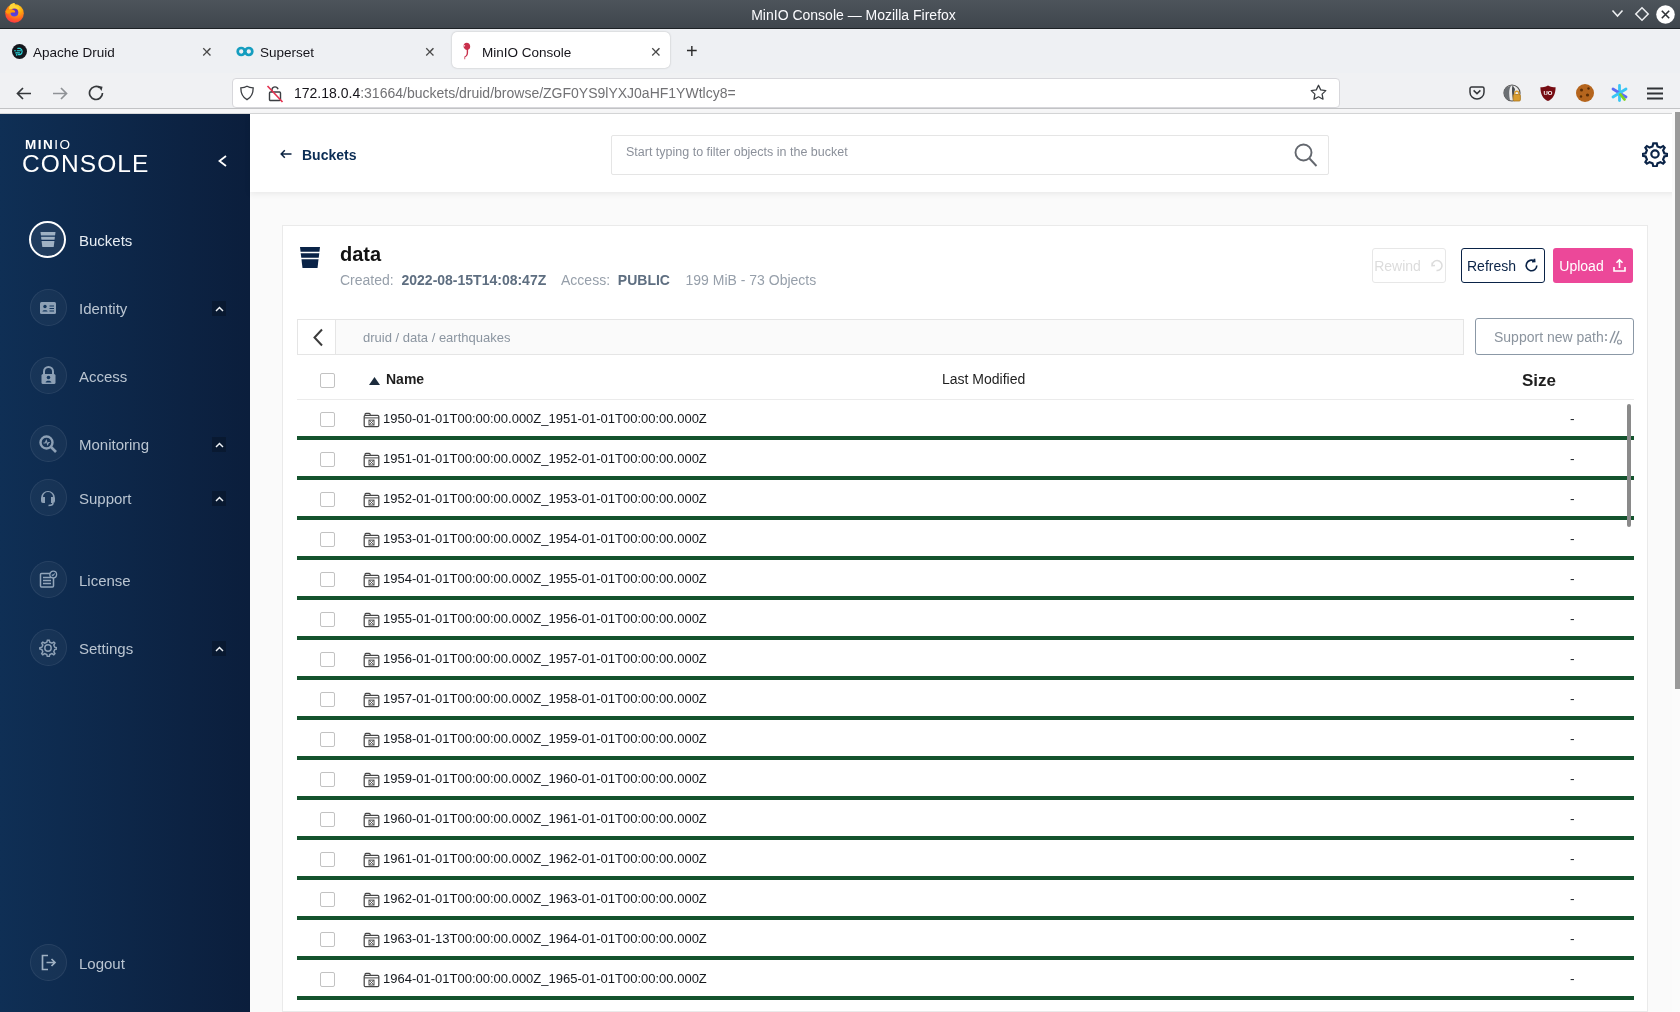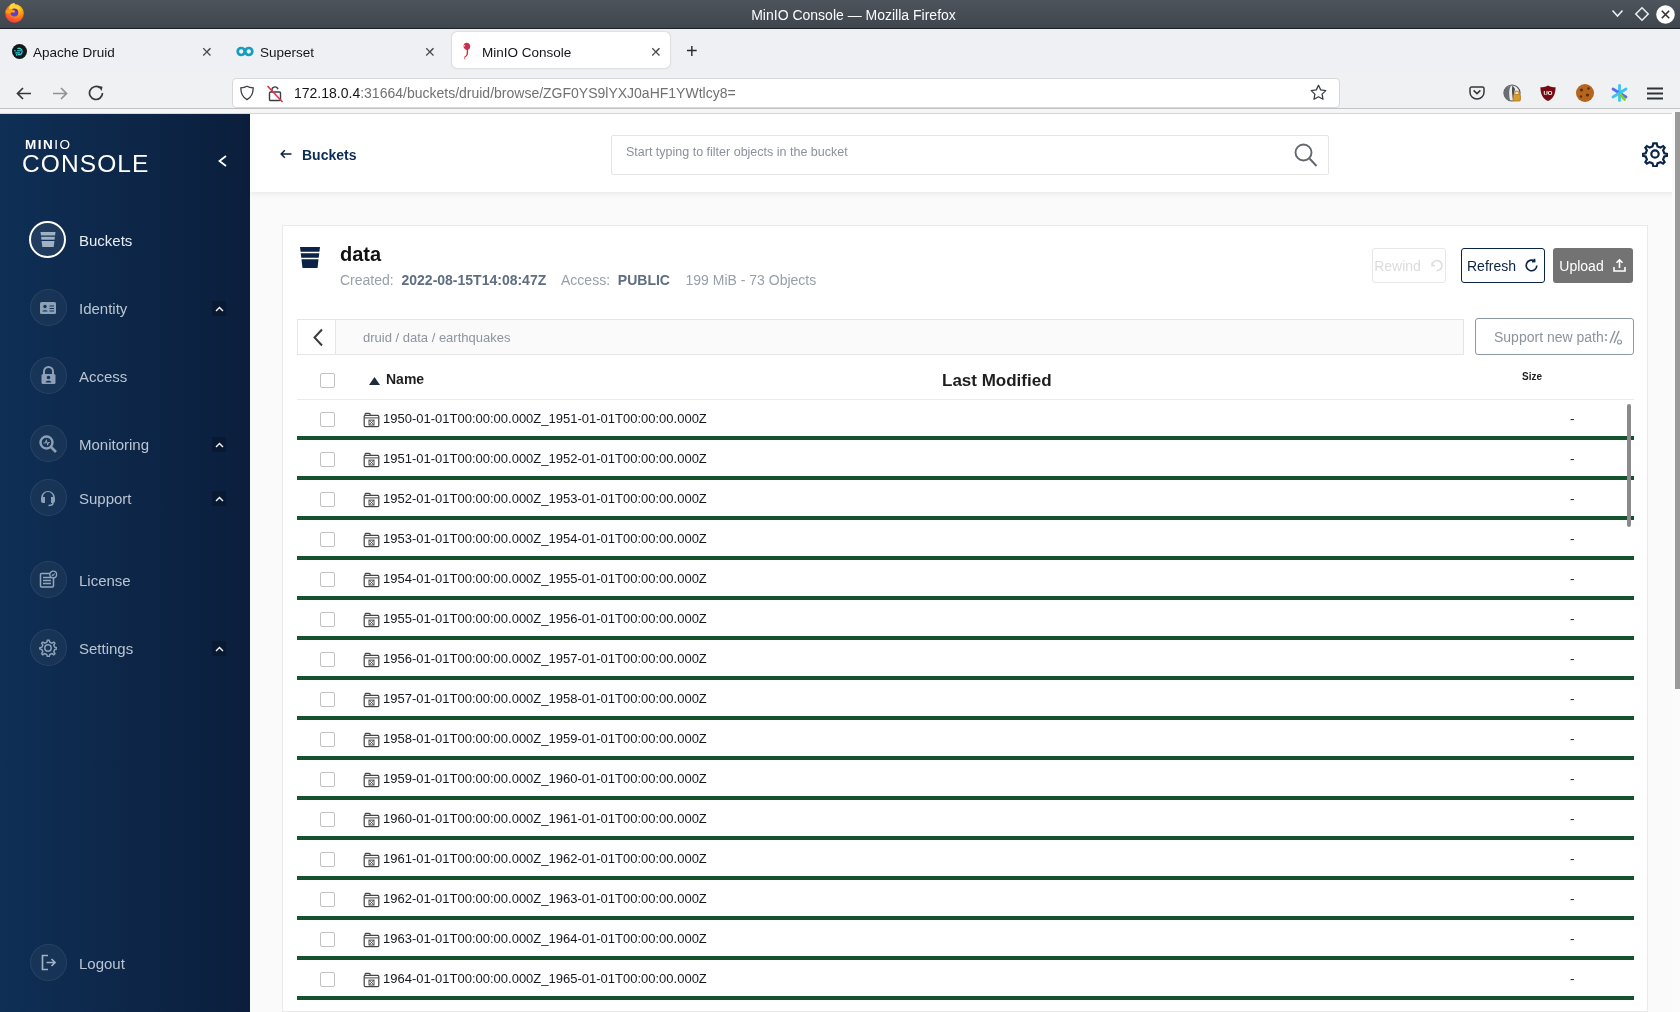"Upload" div.btn { background: #737373 -> #ec4899 }
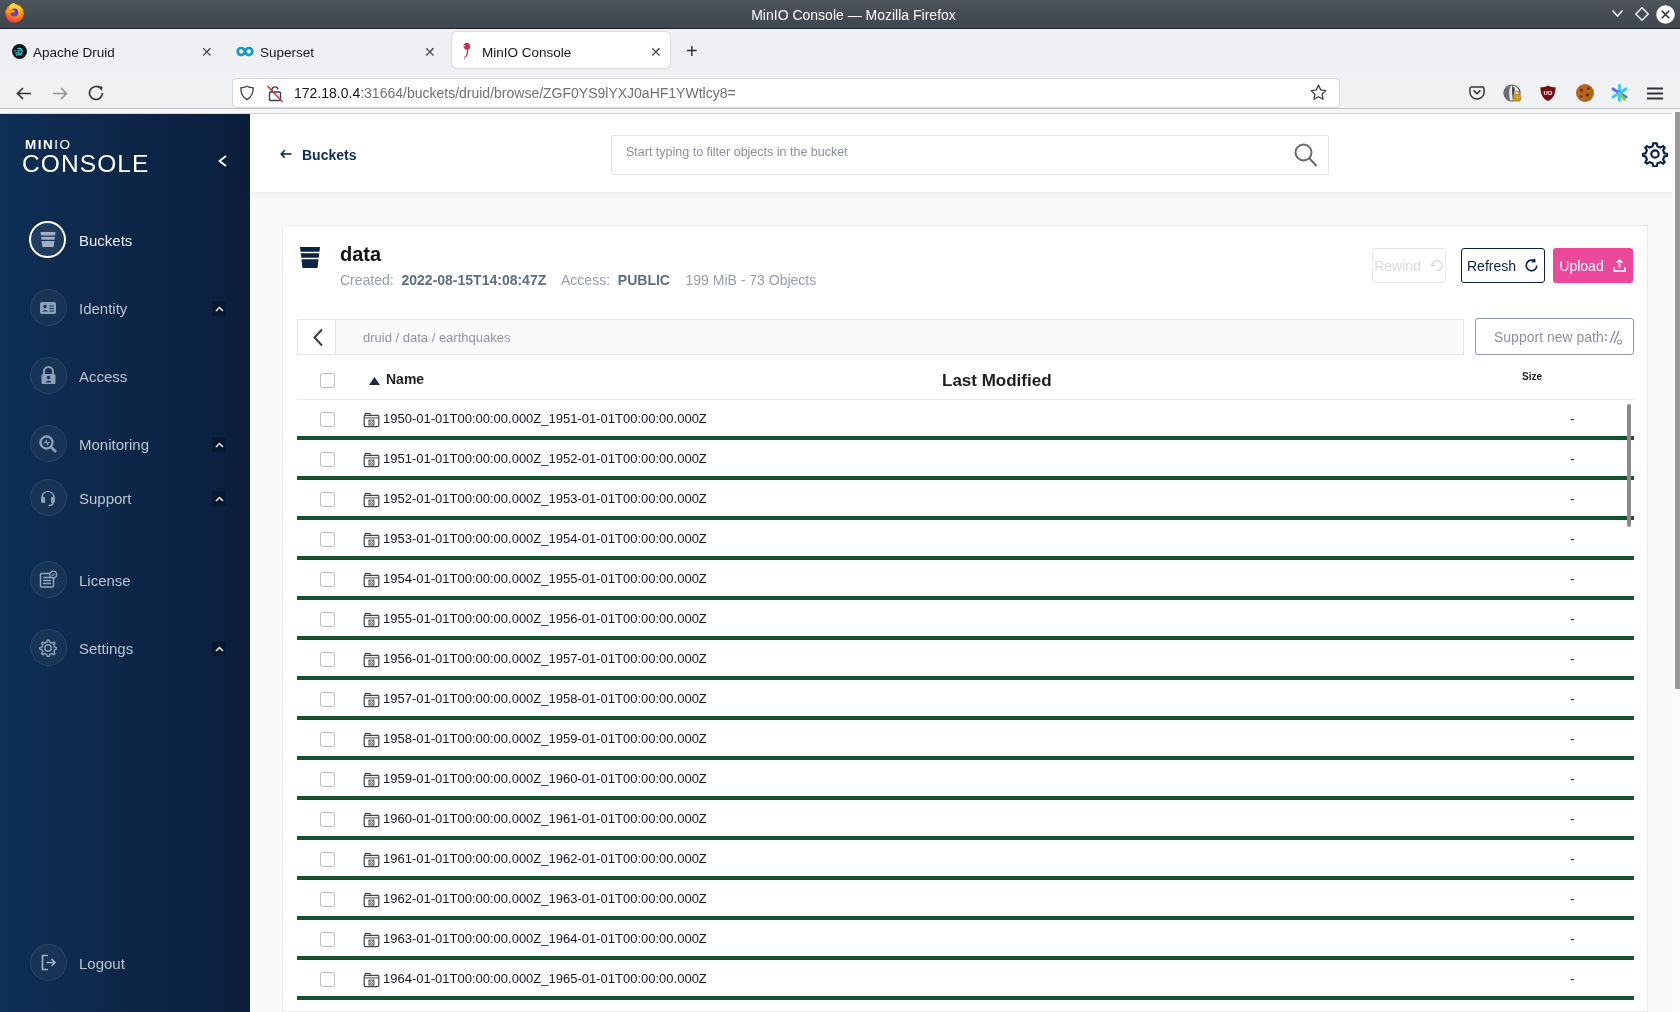"Last Modified" div.abs { font-size: 17px -> 14px; font-weight: bold -> normal }
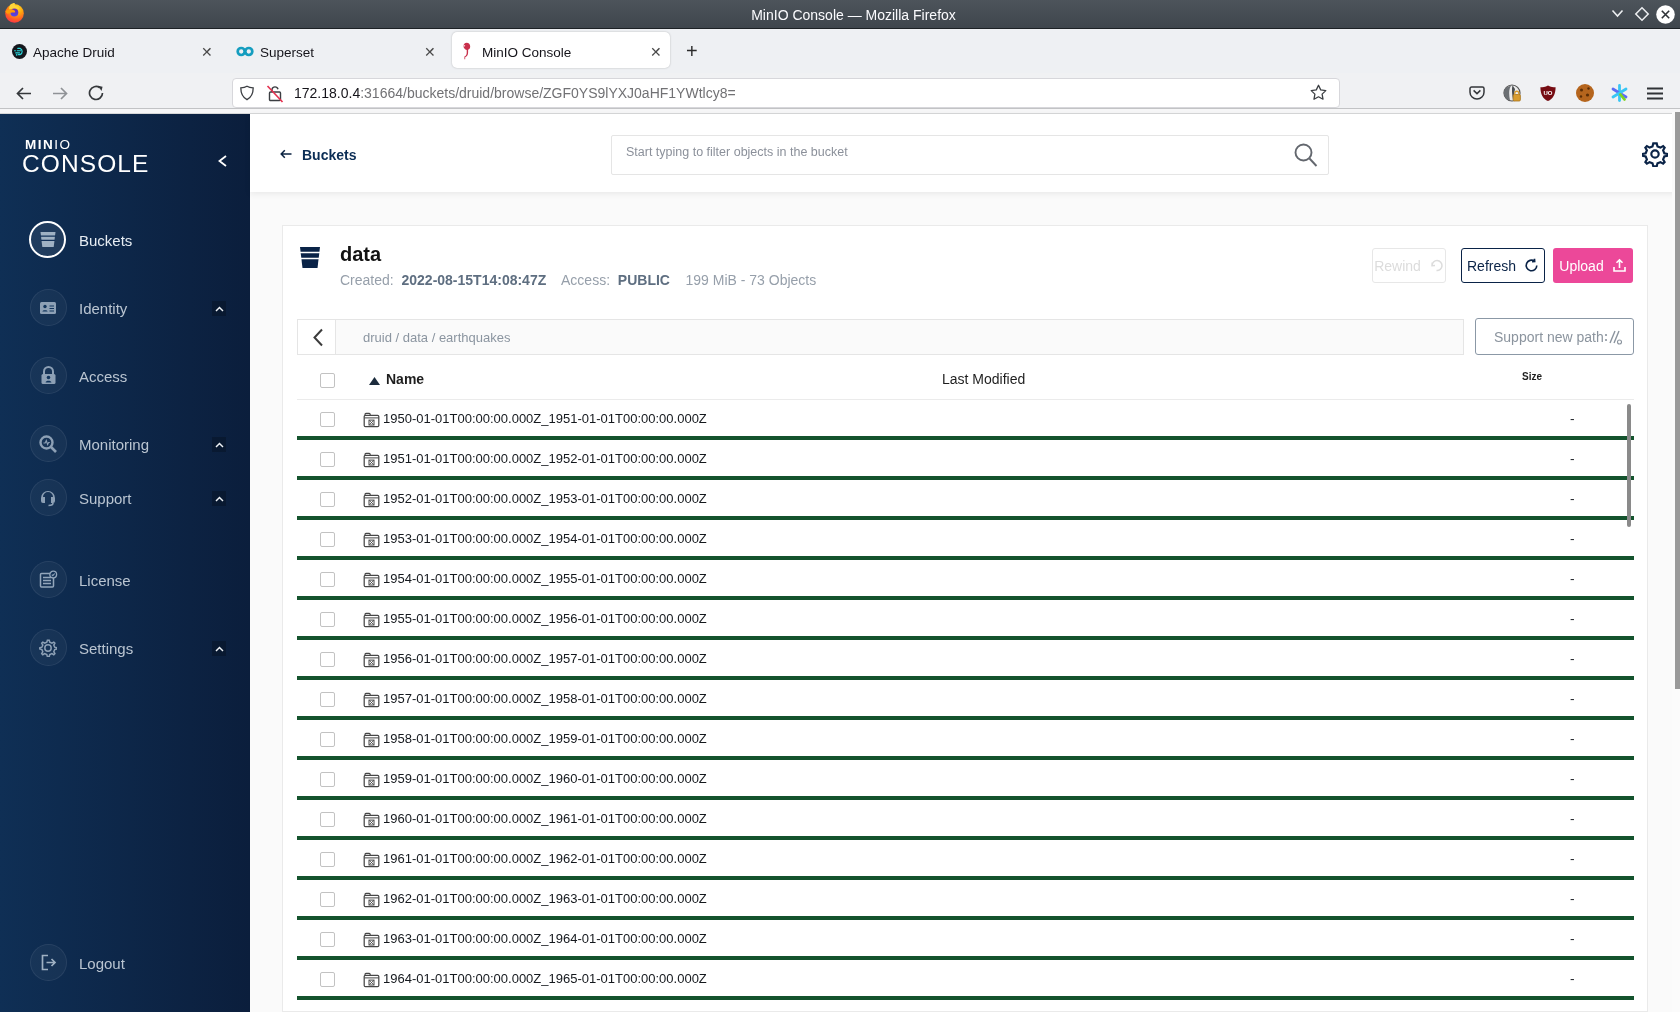"Size" div.abs { font-size: 10px -> 17px }
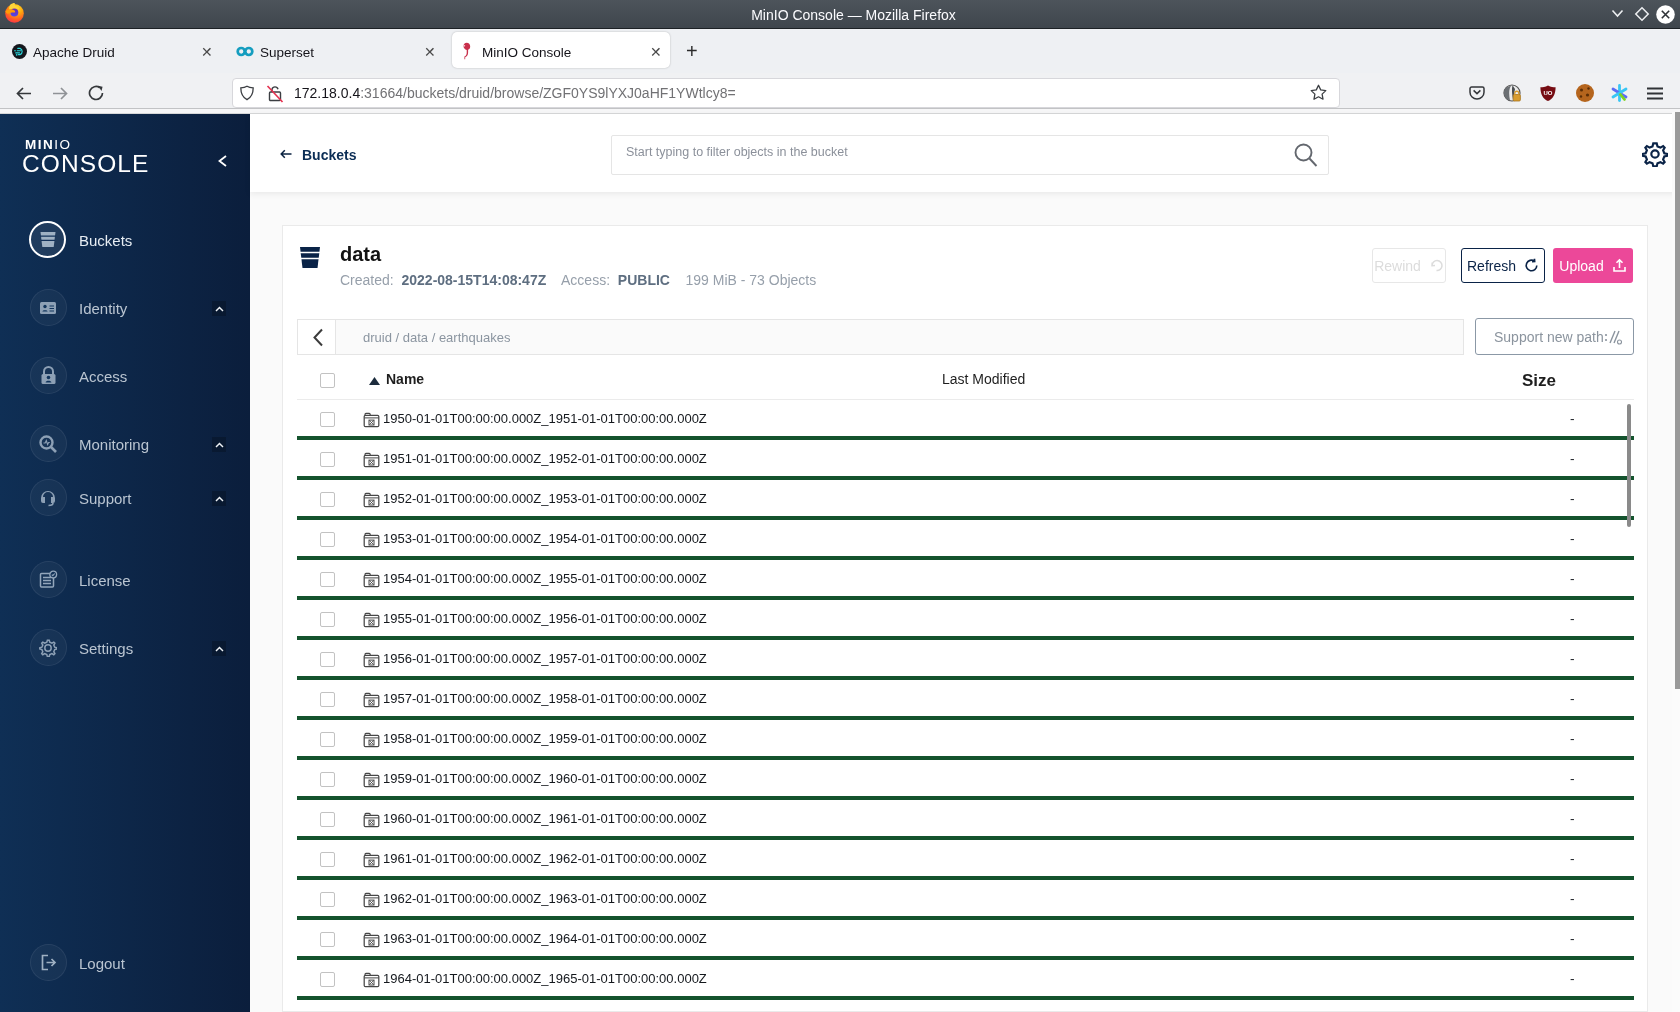"1963-01-01T00:00:00.000Z_1964-01-01T00:0" div.rname { text: 1963-01-01T00:00:00.000Z -> 1963-01-13T00:00:00.000Z }
